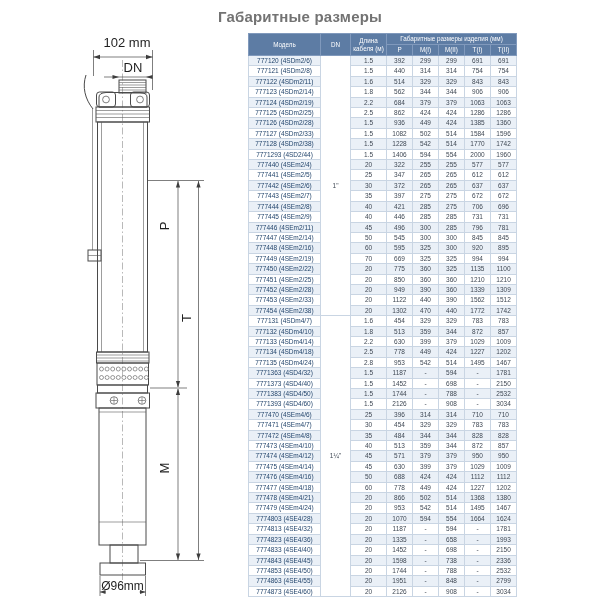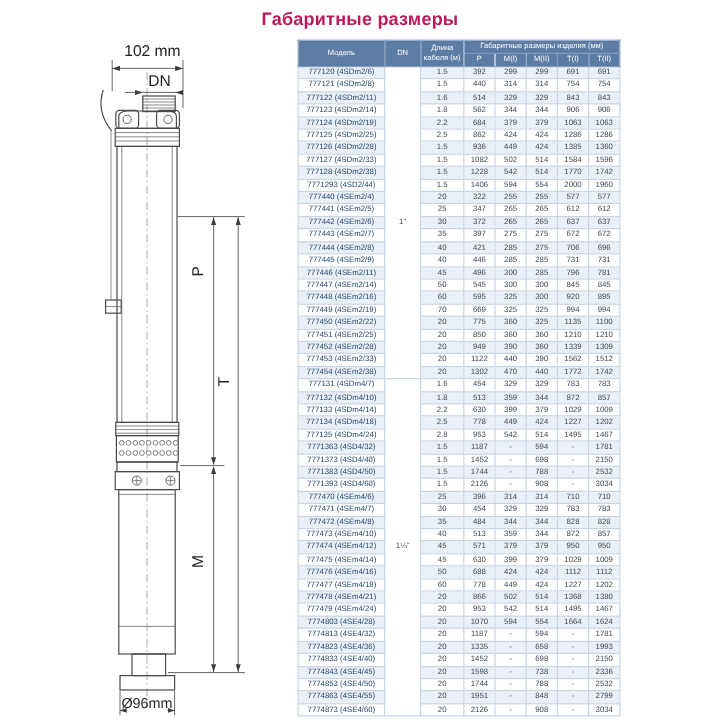"Габаритные размеры" .title { color: #be185d -> #737373 }
